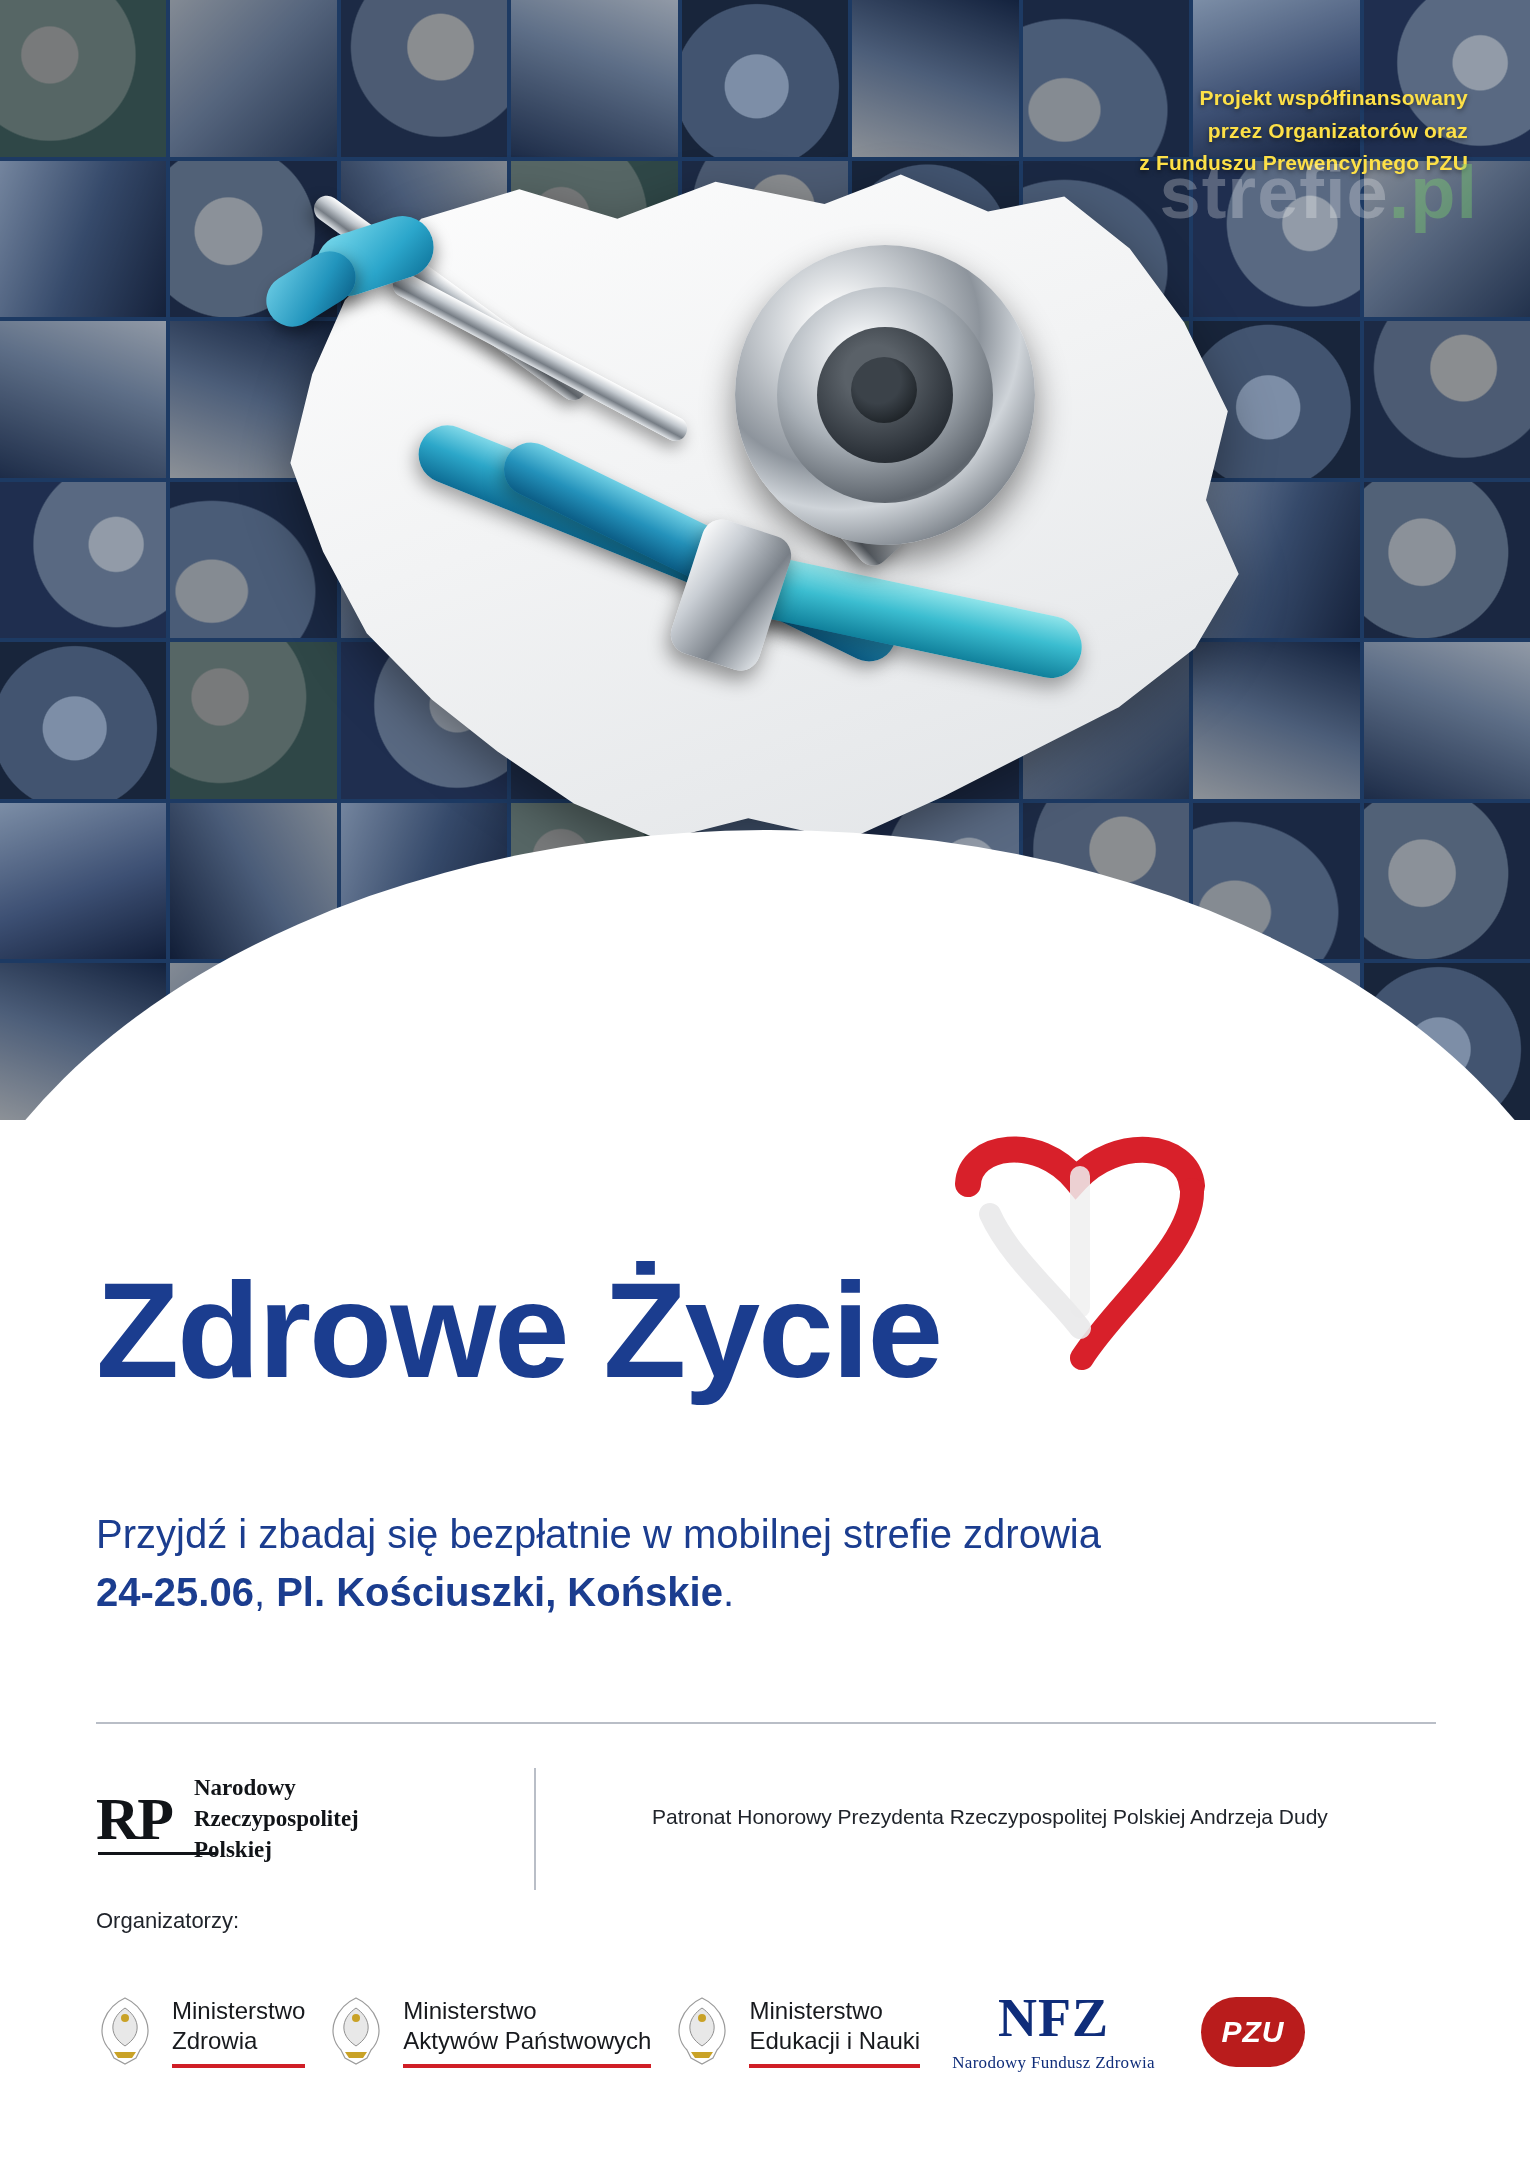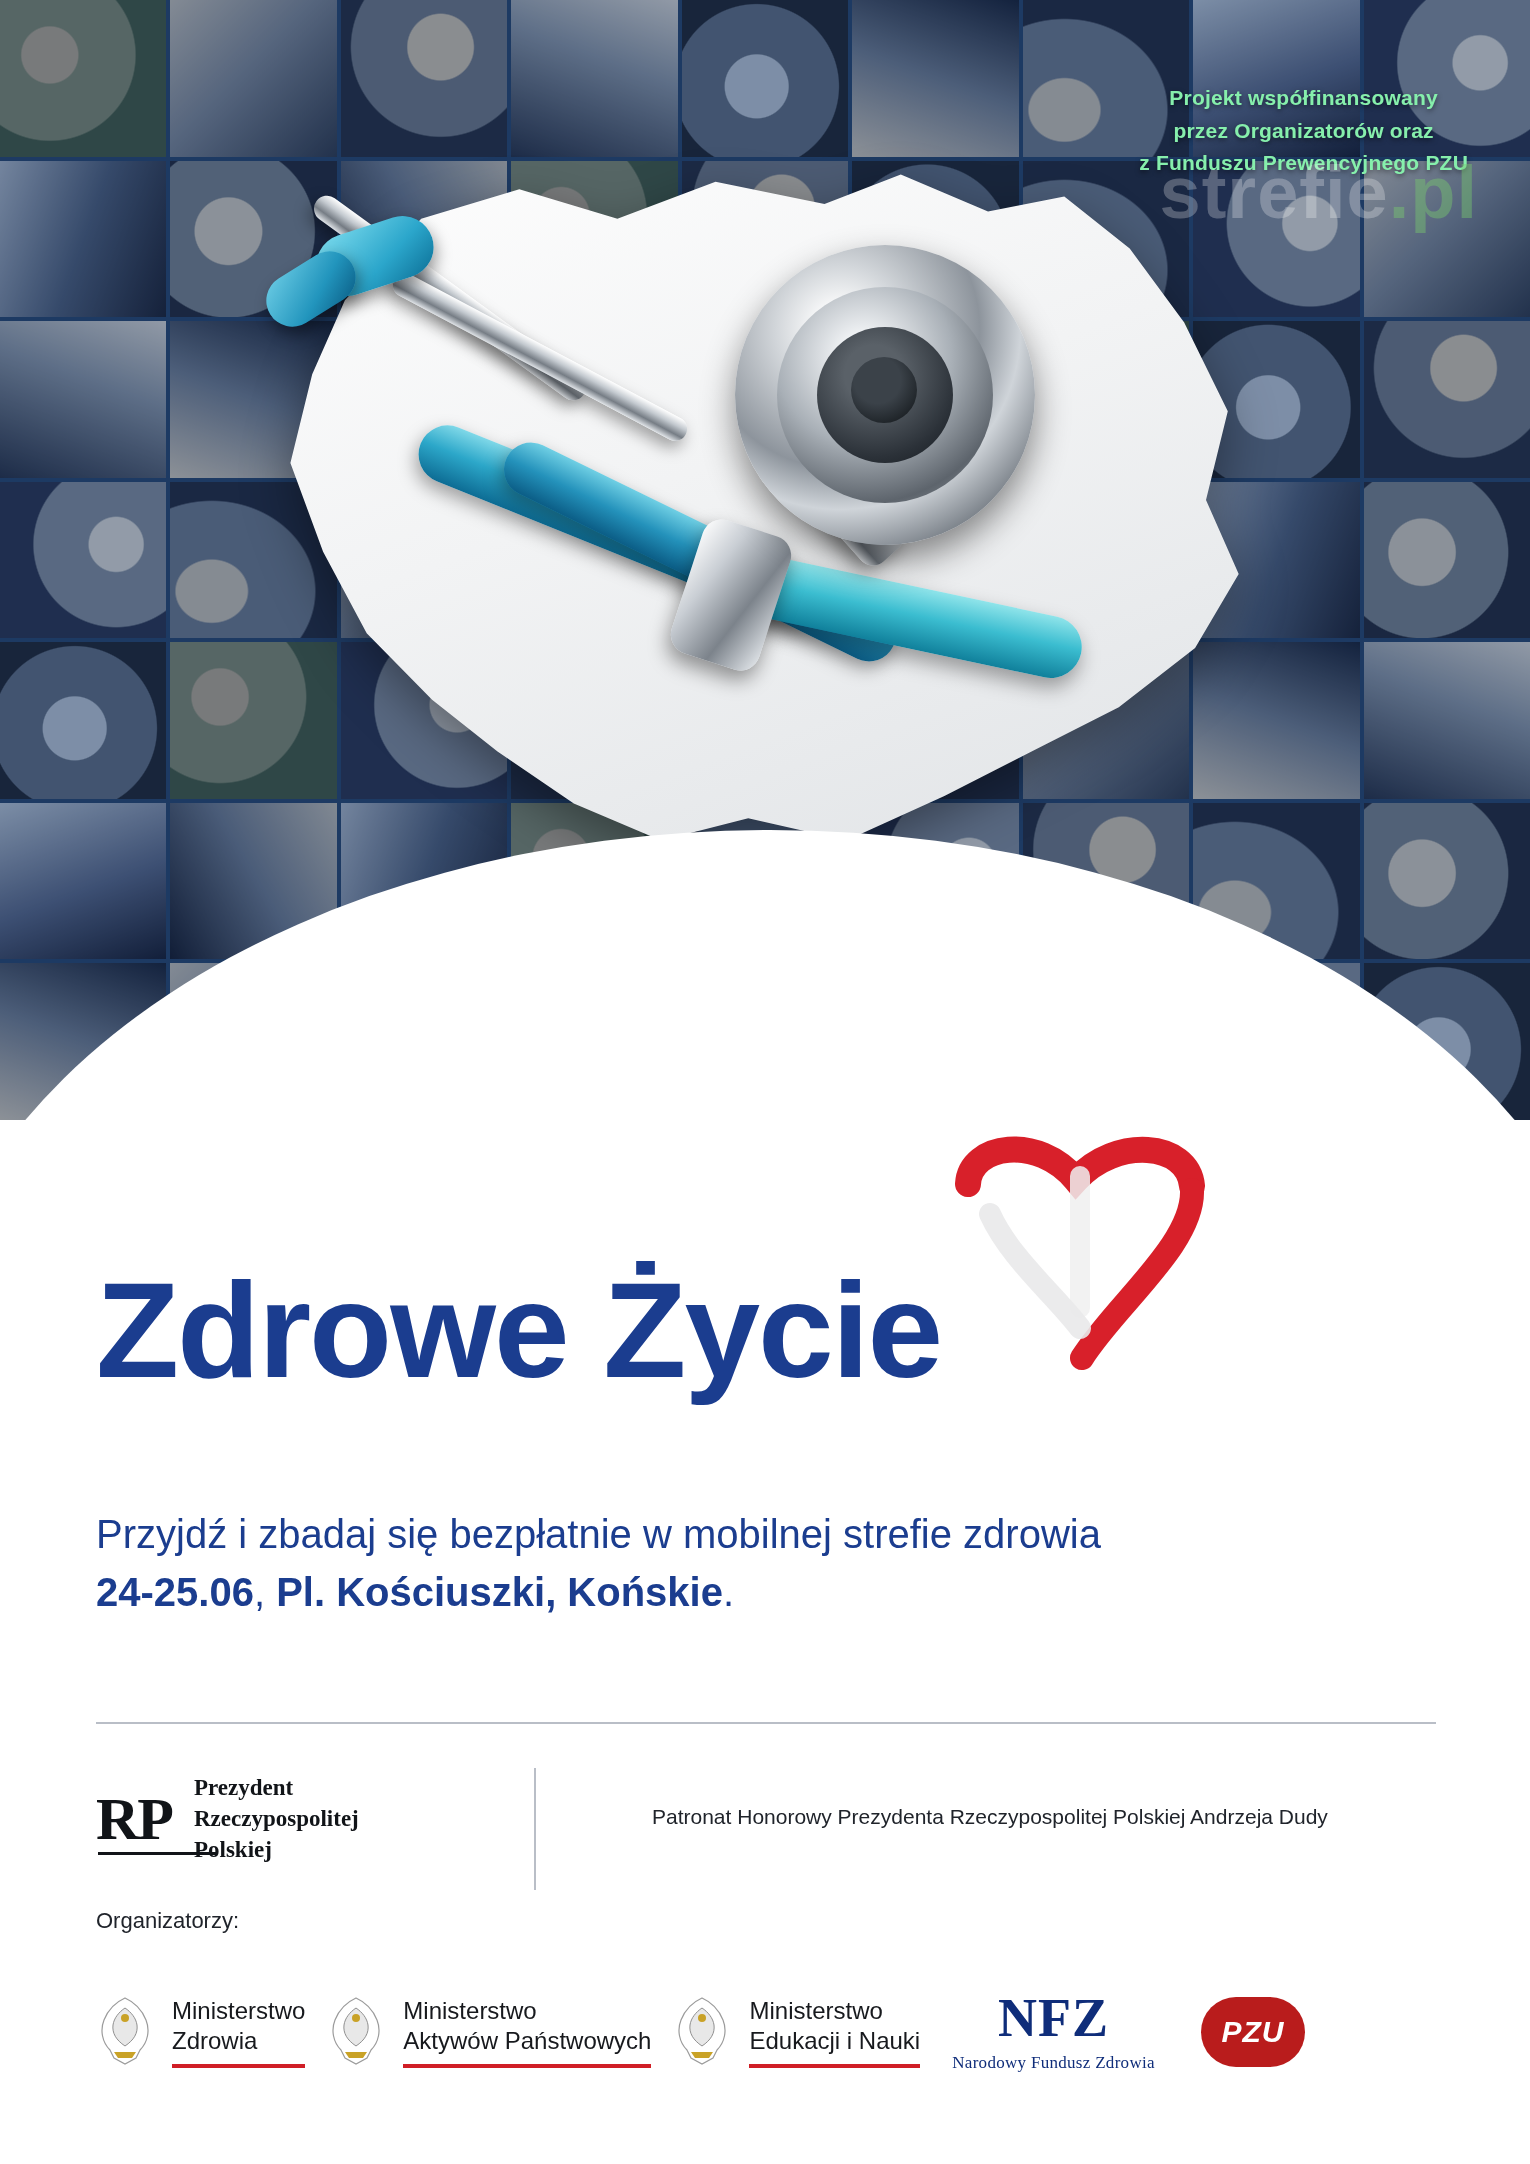"Projekt współfinansowany" .sponsor-note { color: #86efac -> #fde047; text-align: center -> right }
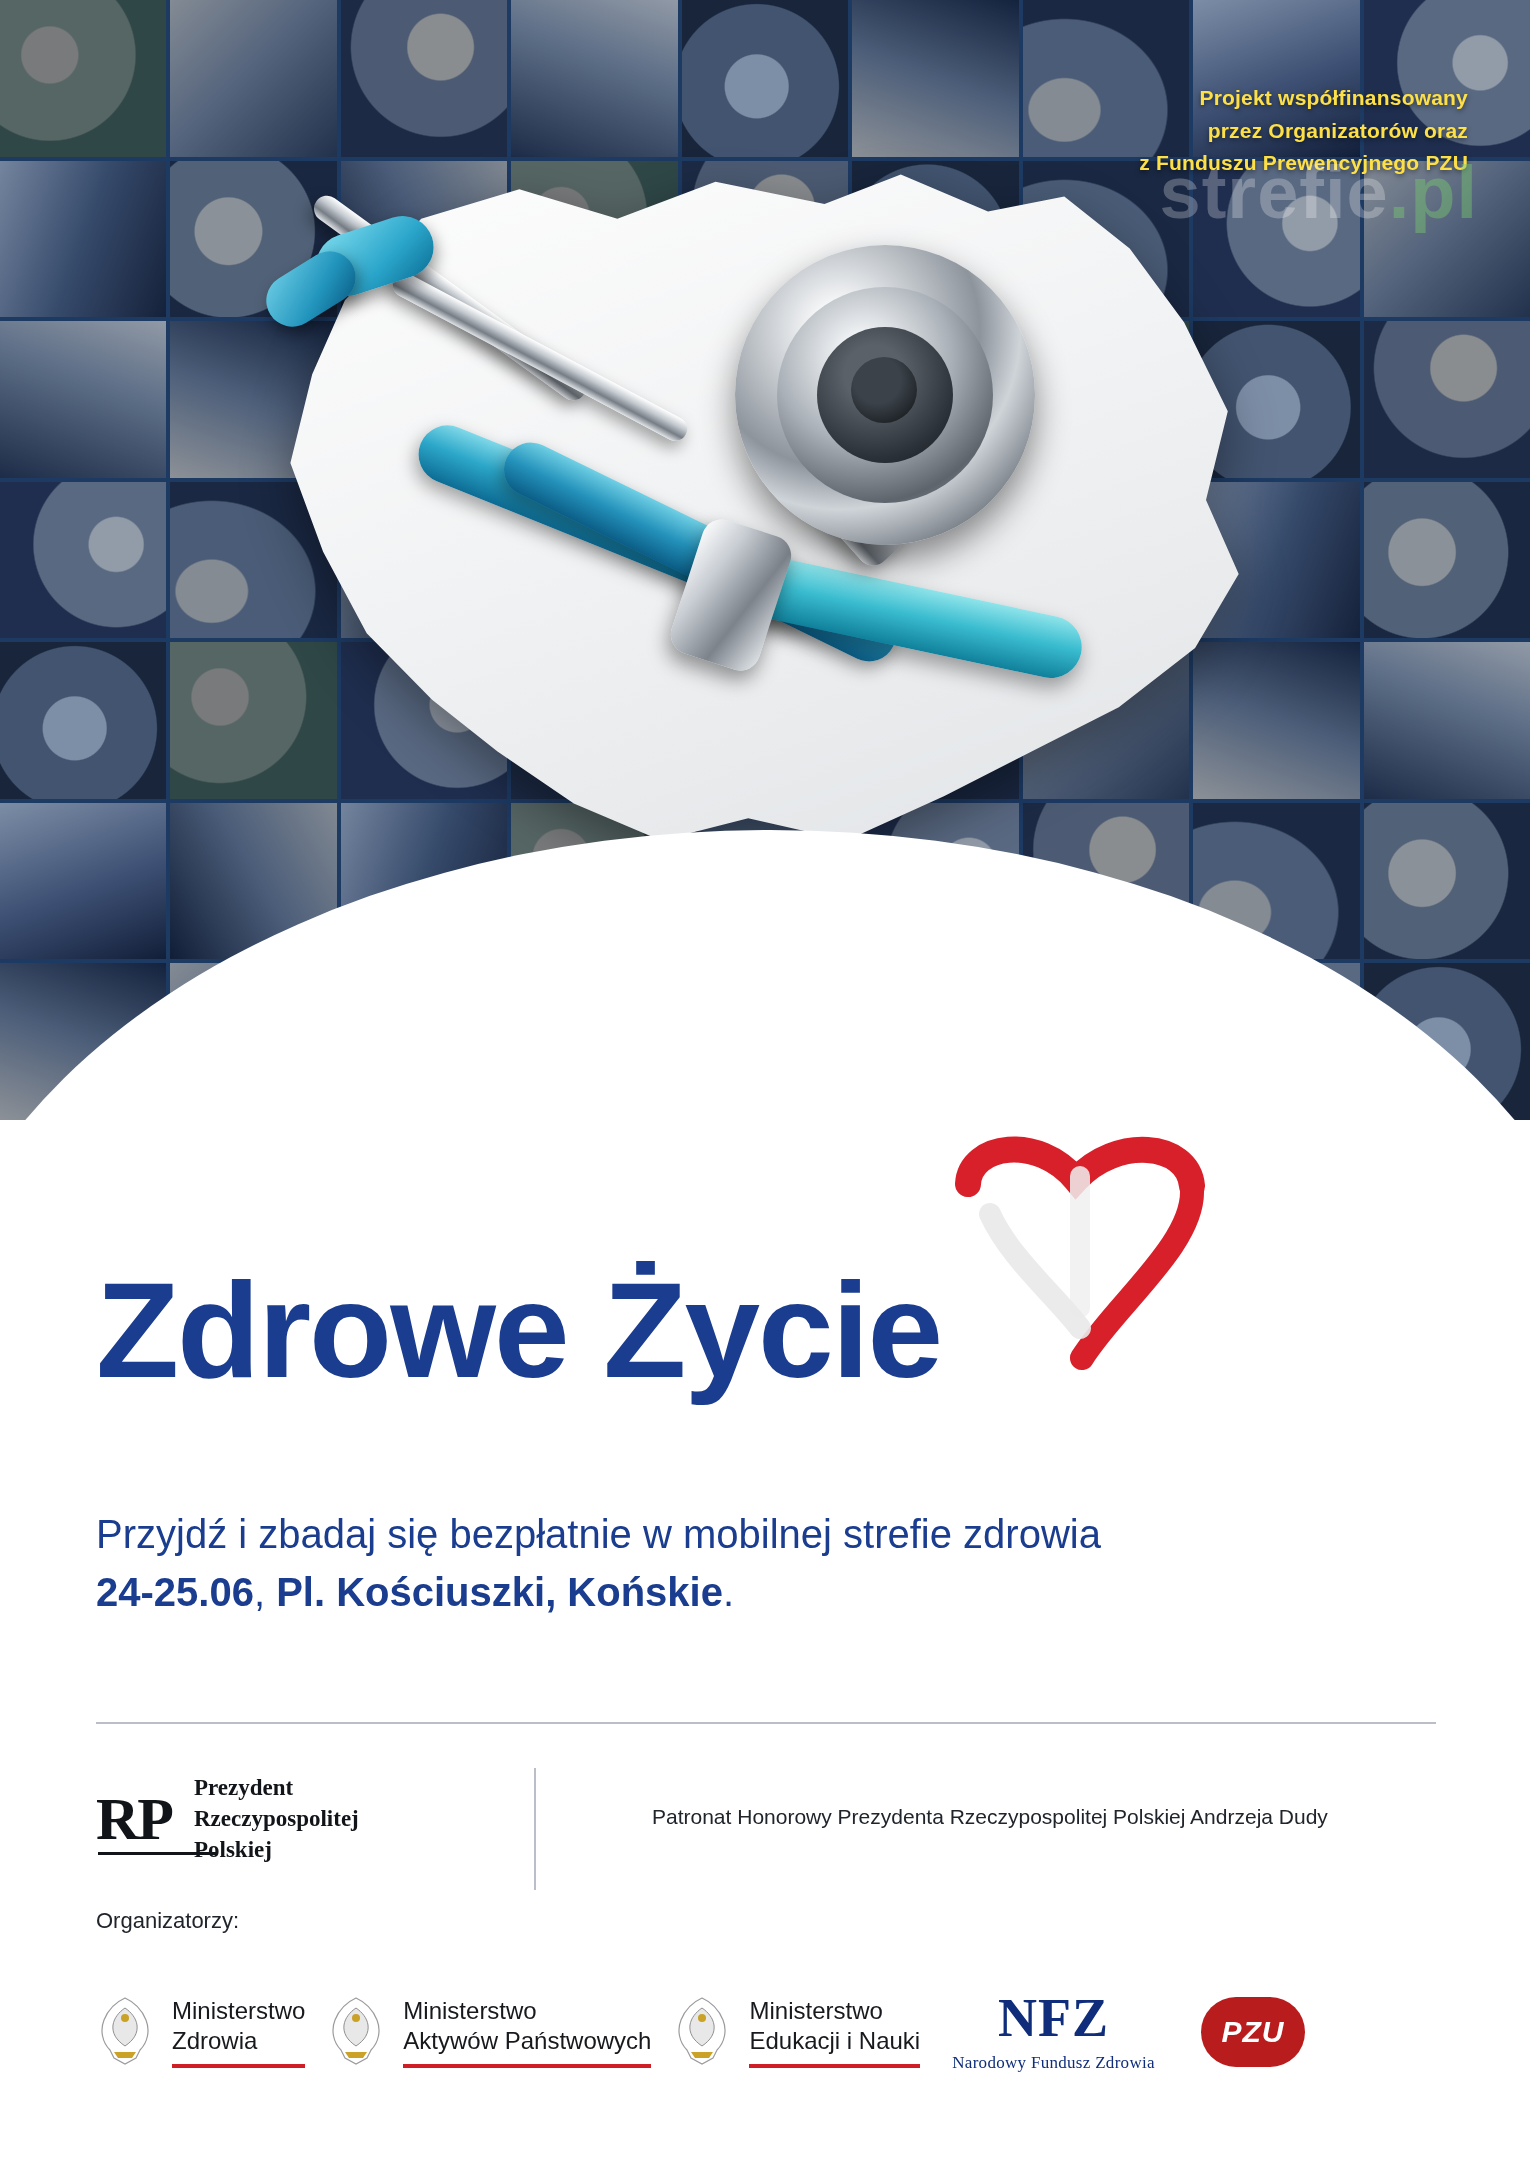"Prezydent" div { text: Prezydent -> Narodowy }
